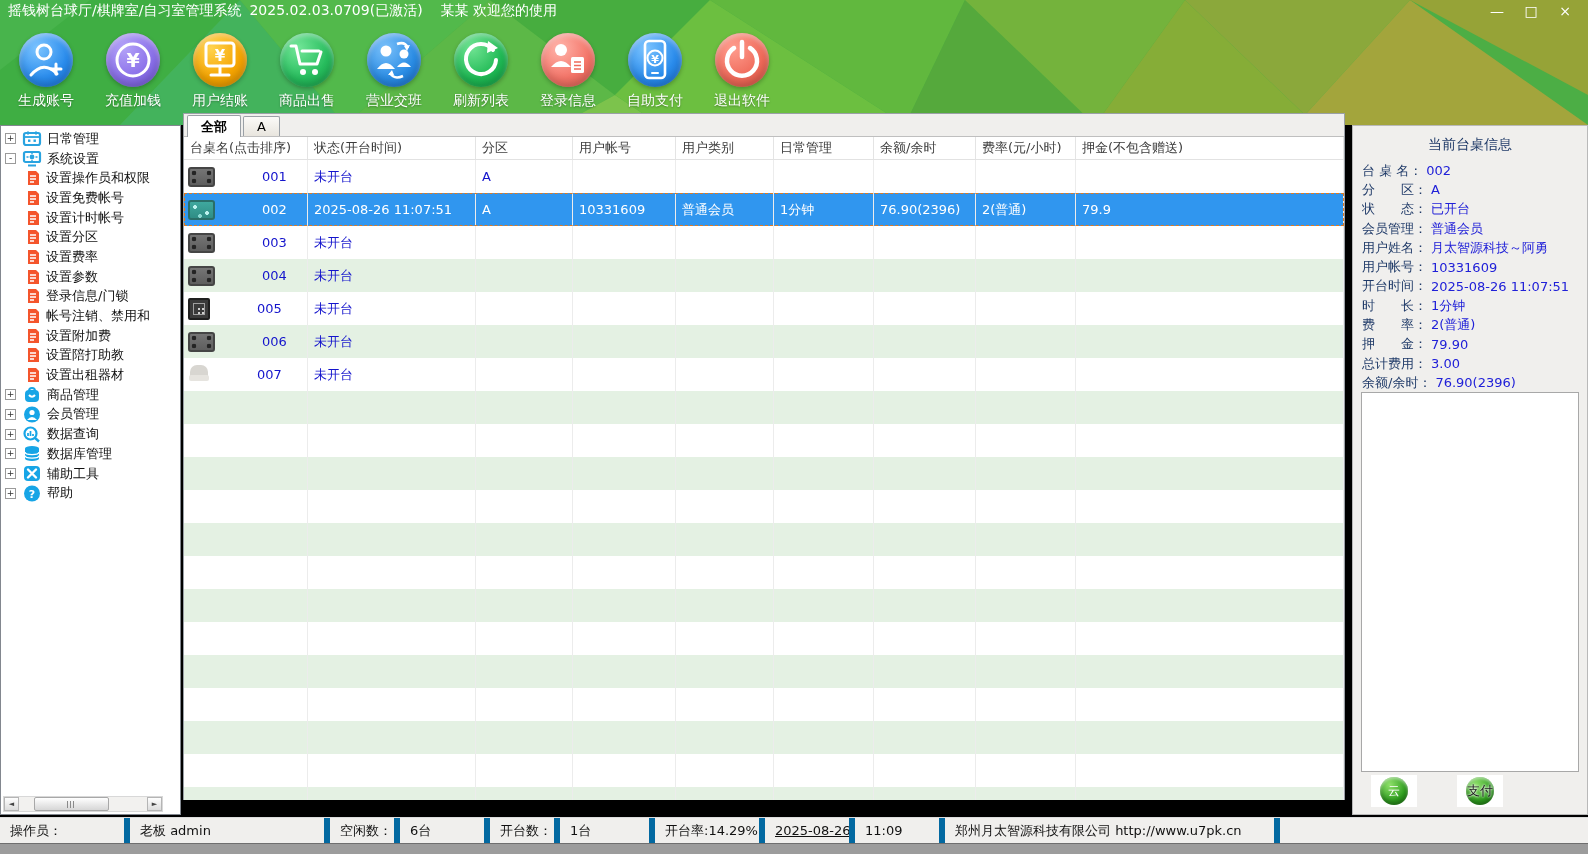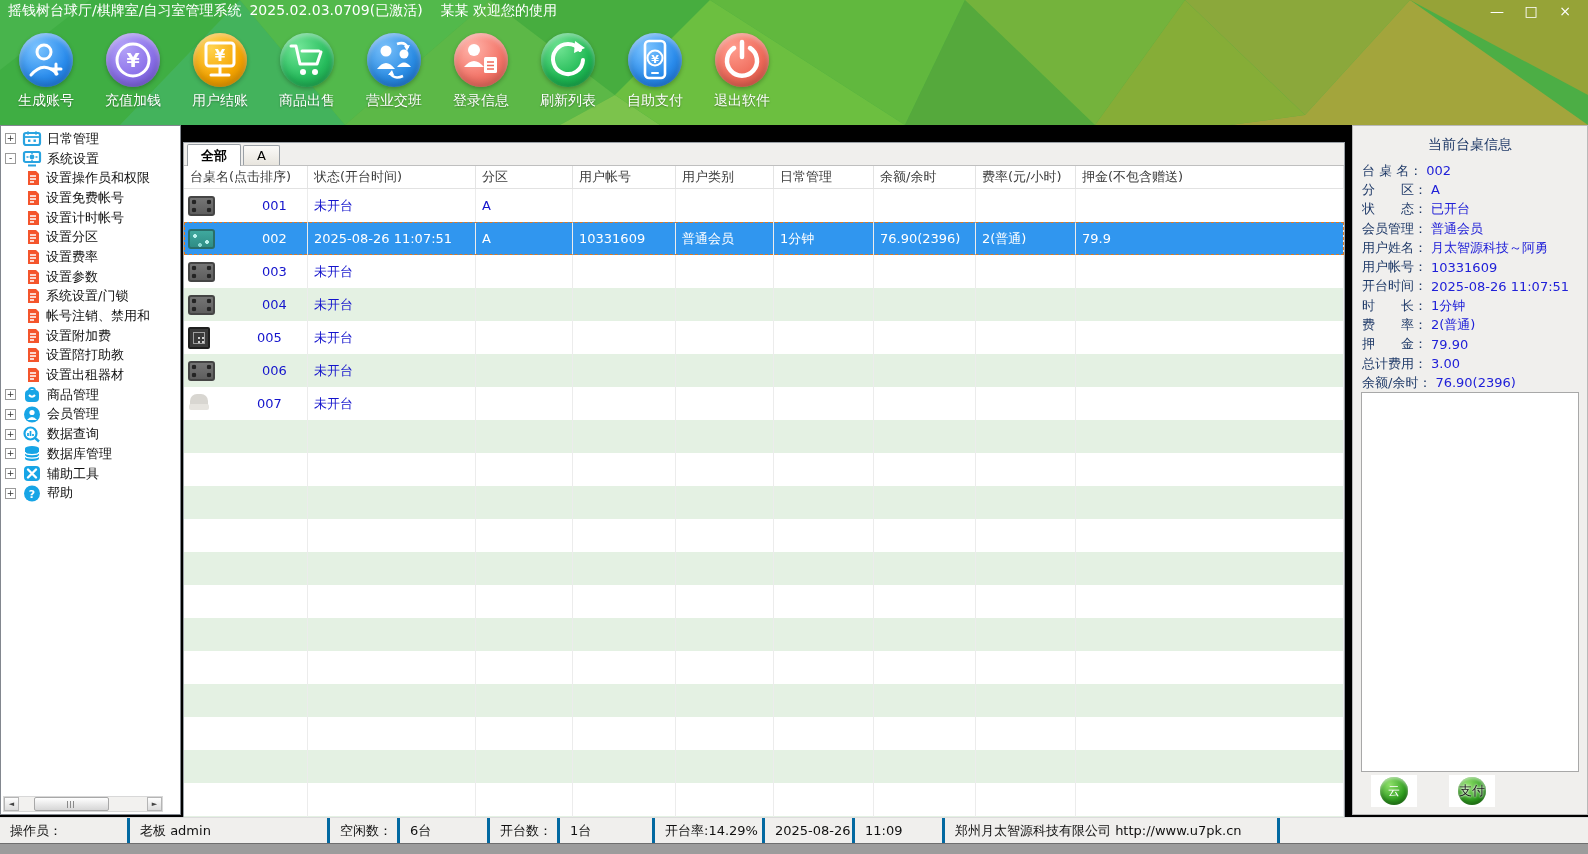"登录信息" div.tool { order: before "刷新列表" -> after "刷新列表" }
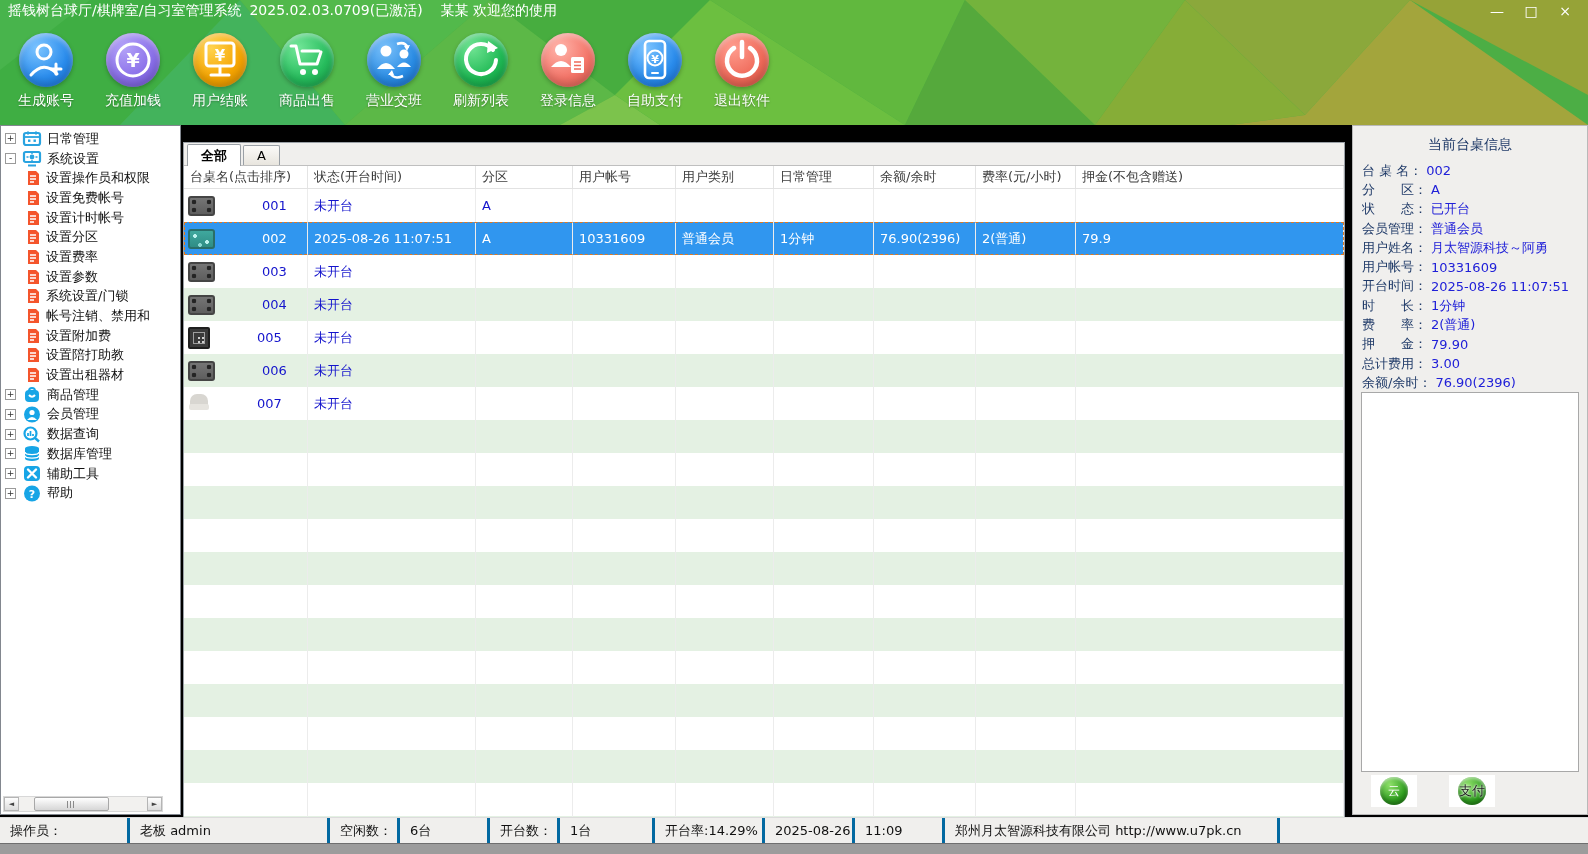"全部" .main { top: 142px -> 113px }
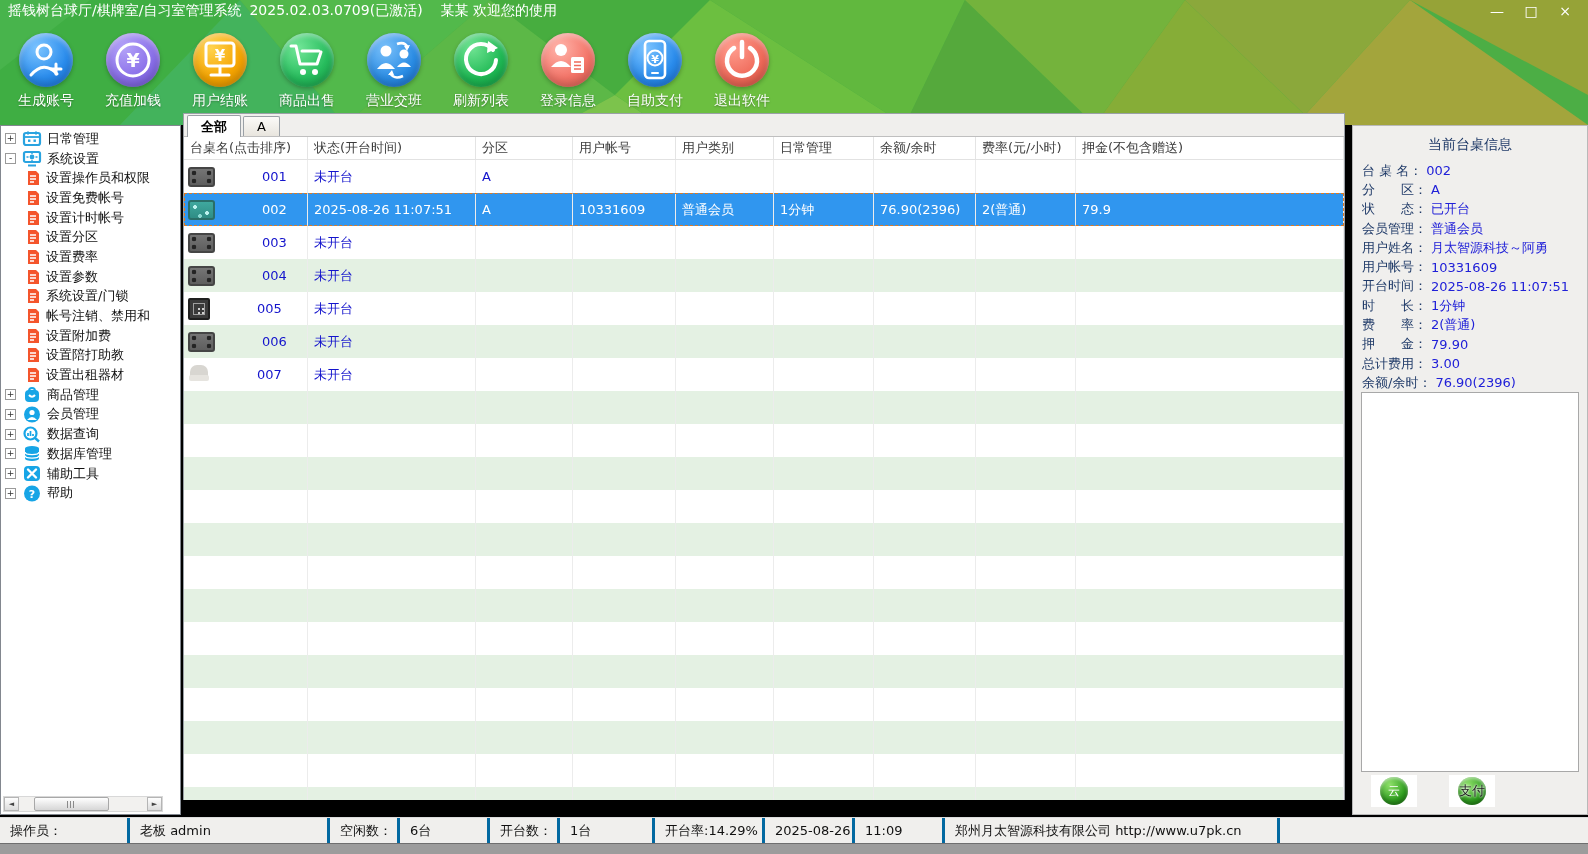"系统设置/门锁" span.tlabel { text: 系统设置/ -> 登录信息/ }
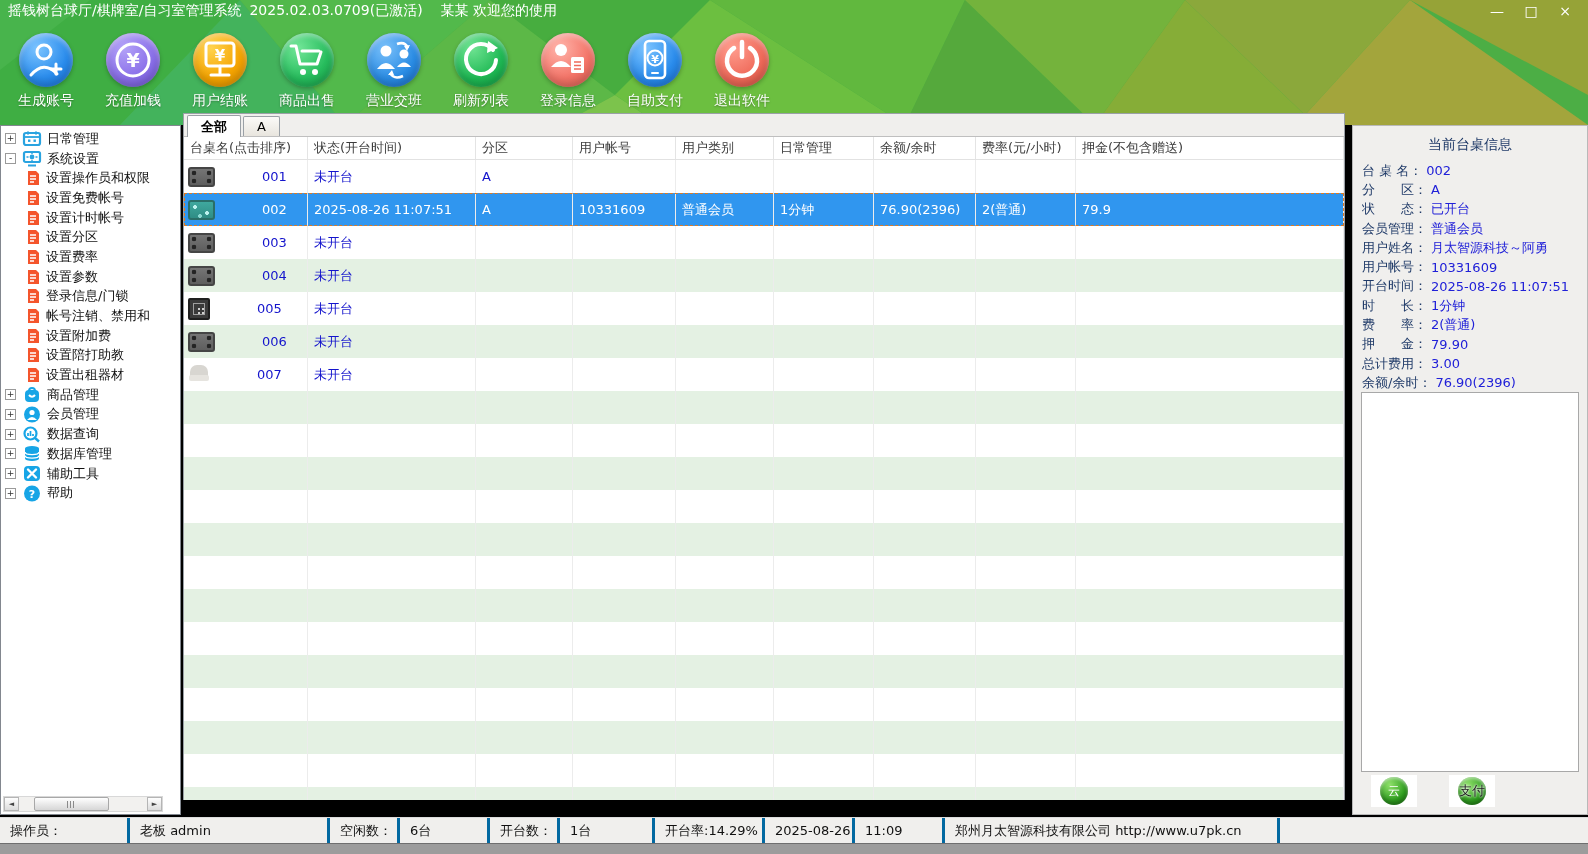"支付" .tile-pay { left: 96px -> 104px }
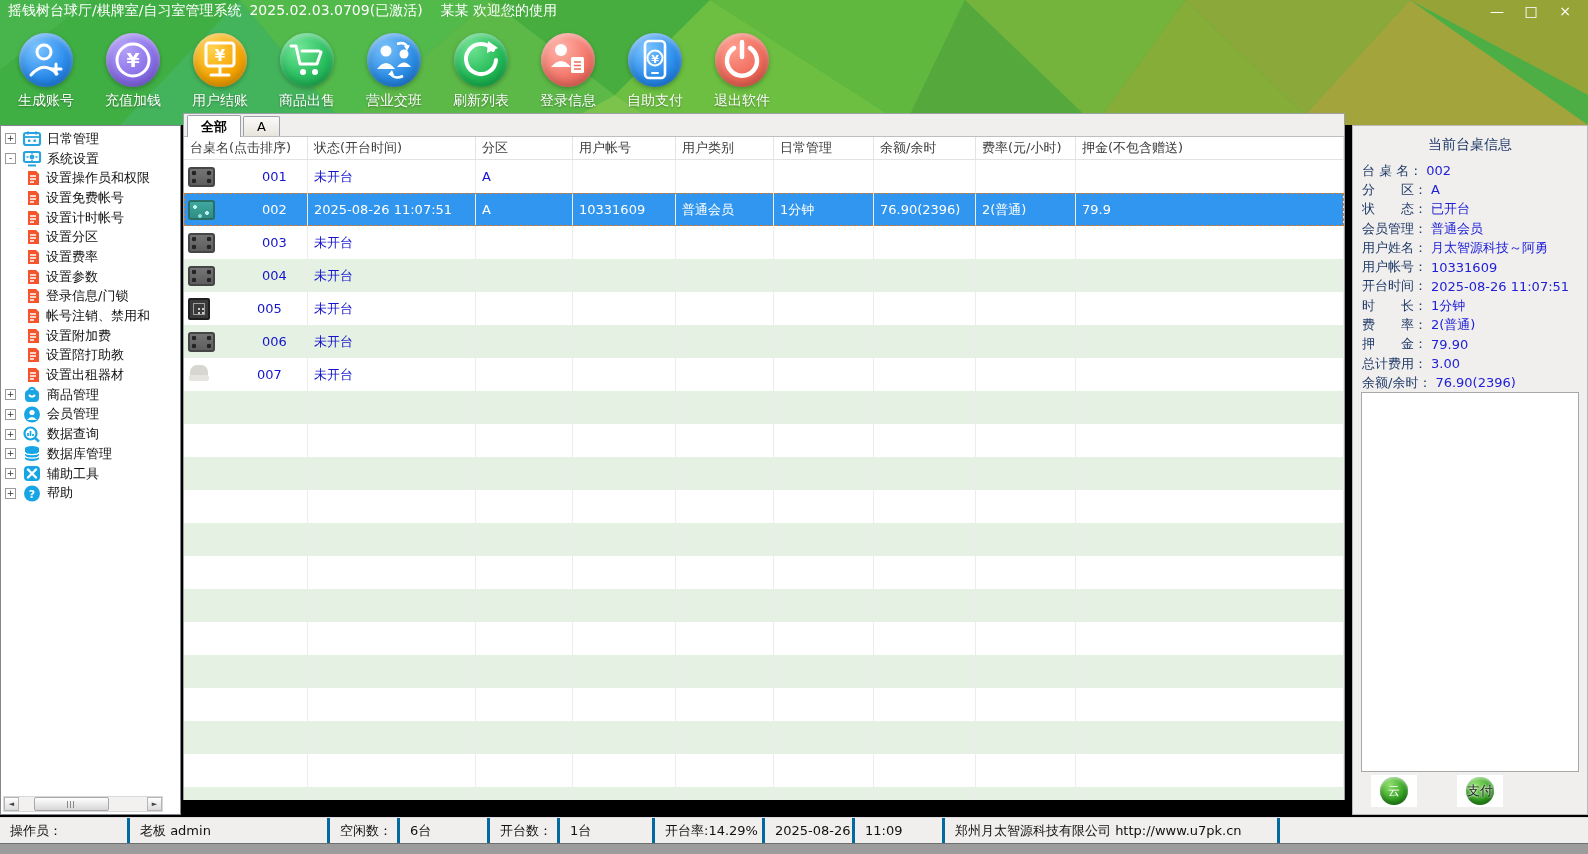"操作员：" .sb { border-right: 3px solid #0369a1 -> 6px solid #0369a1 }
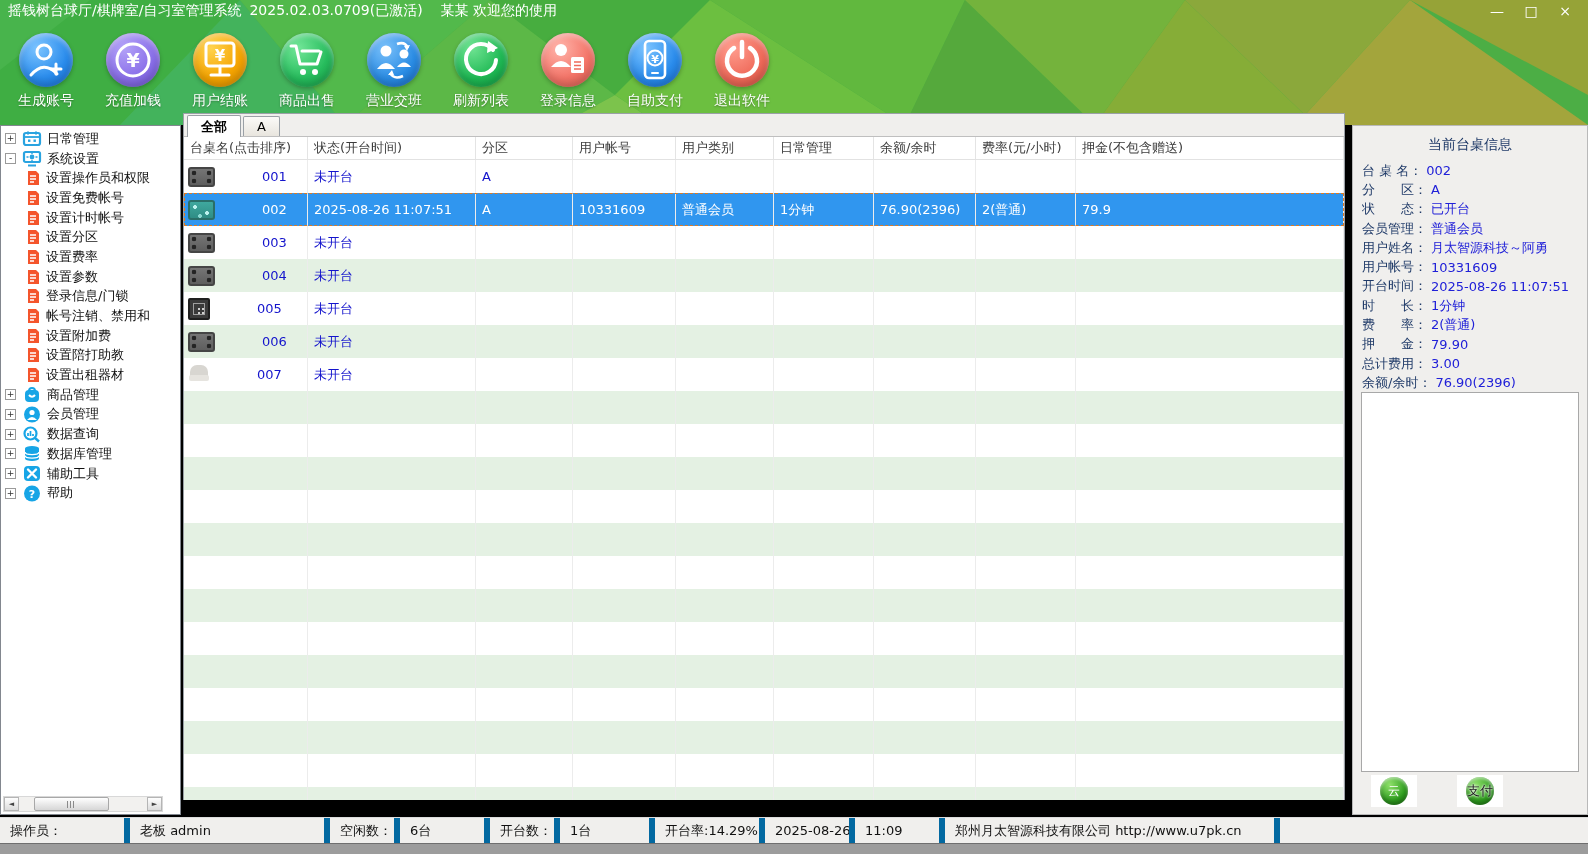"2025-08-26" .sb7 { text-decoration: none -> underline }
